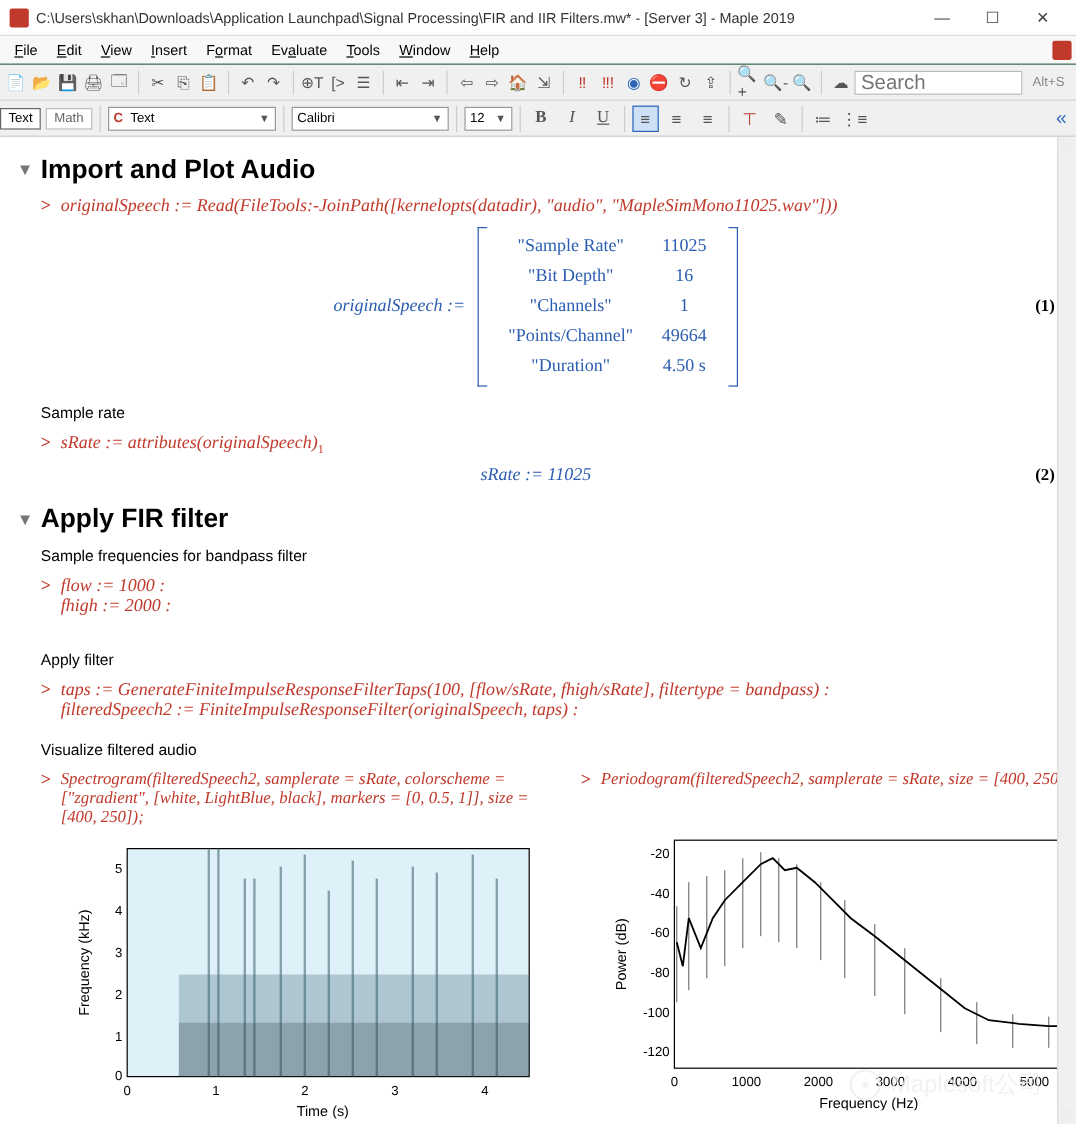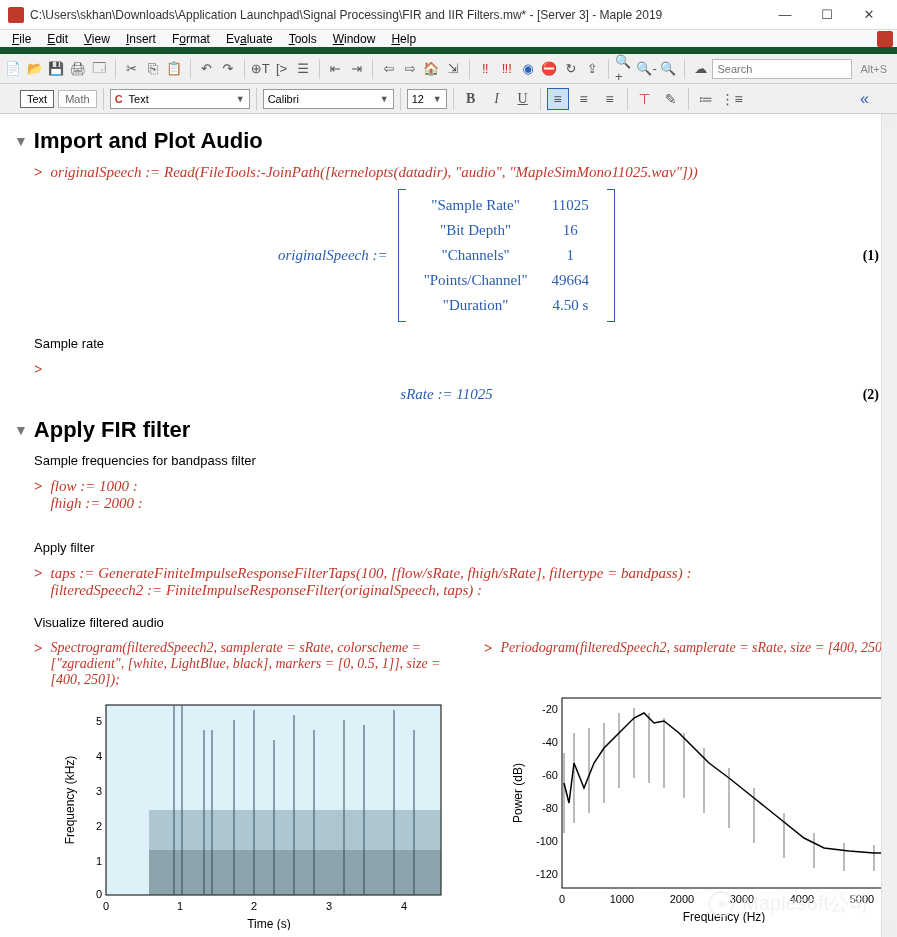"File" .menubar { border-bottom: 7px solid #14532d -> 1px solid #14532d }
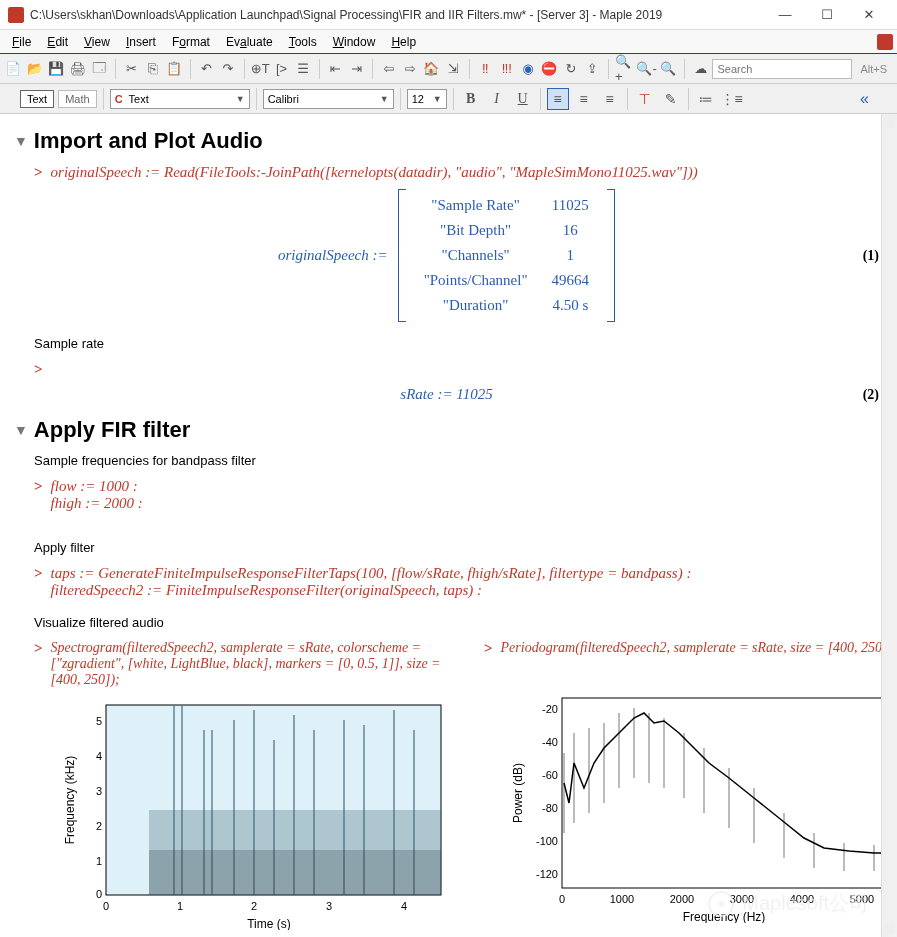"Search" .tb-search { font-size: 11px -> 17px }
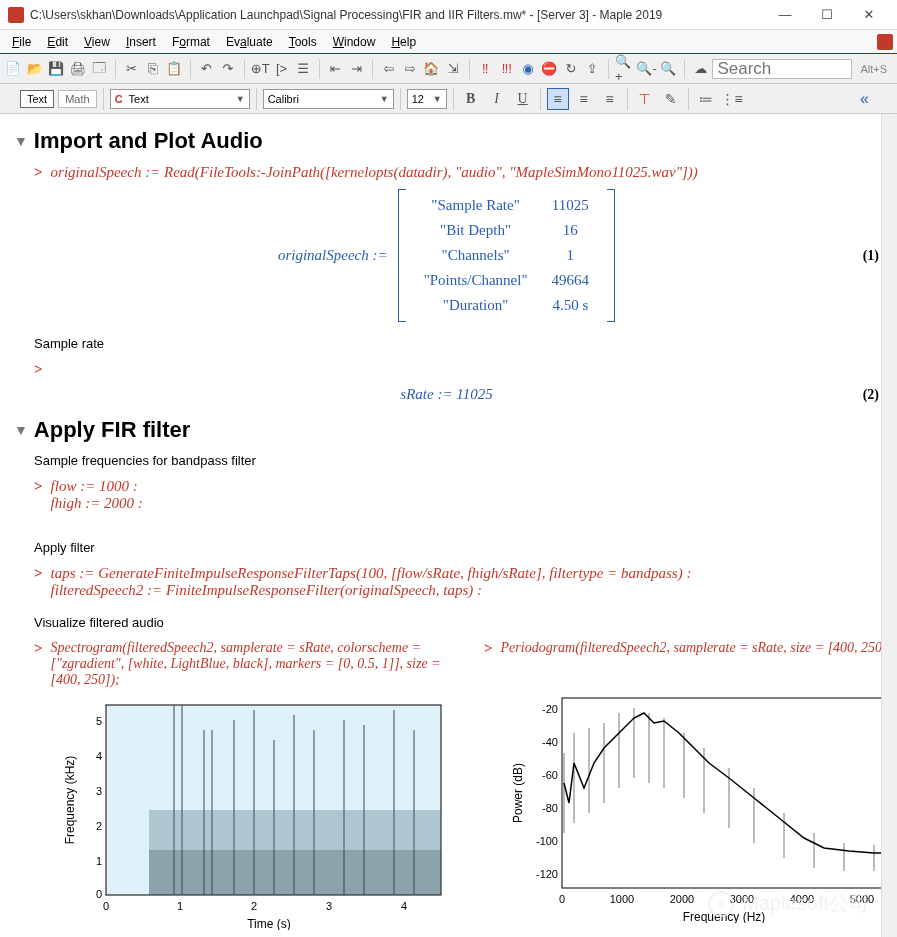"Text" .contextbar { padding: 0 20px -> 0 0 }
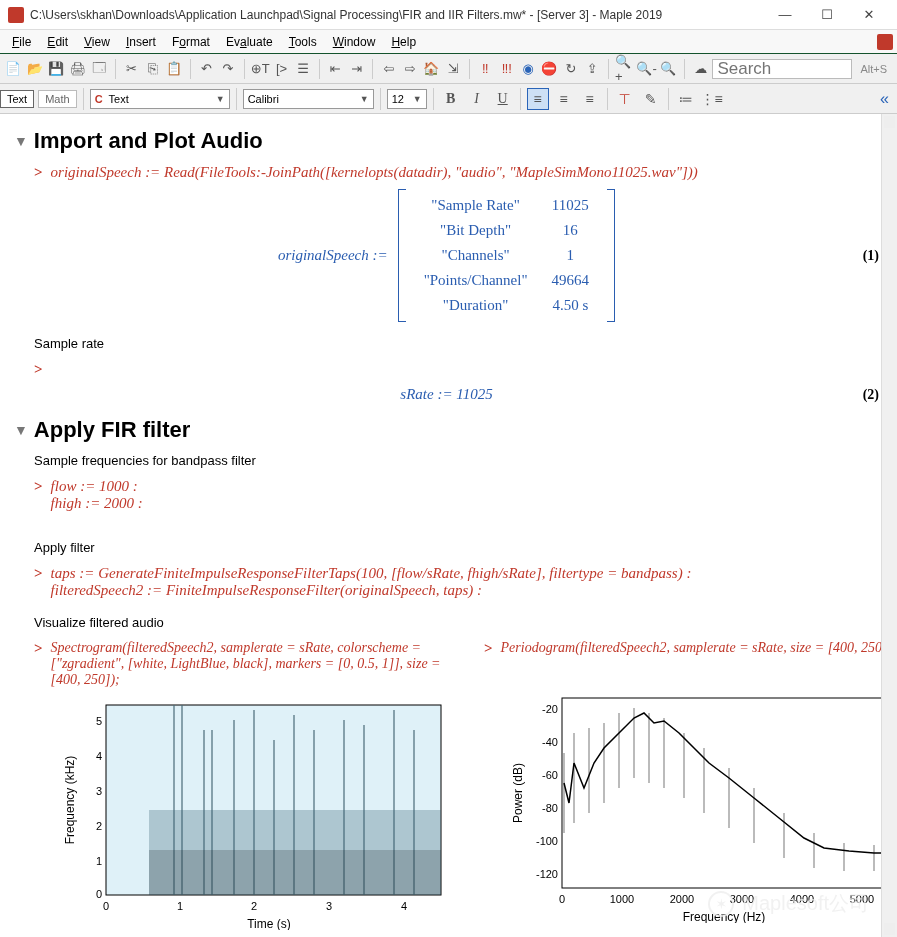"sRate := attributes(originalSpeech)1" span.maple-input { html: none -> <span><span>sRate := attributes(originalSpeech)</span><span>1</span></span> }
